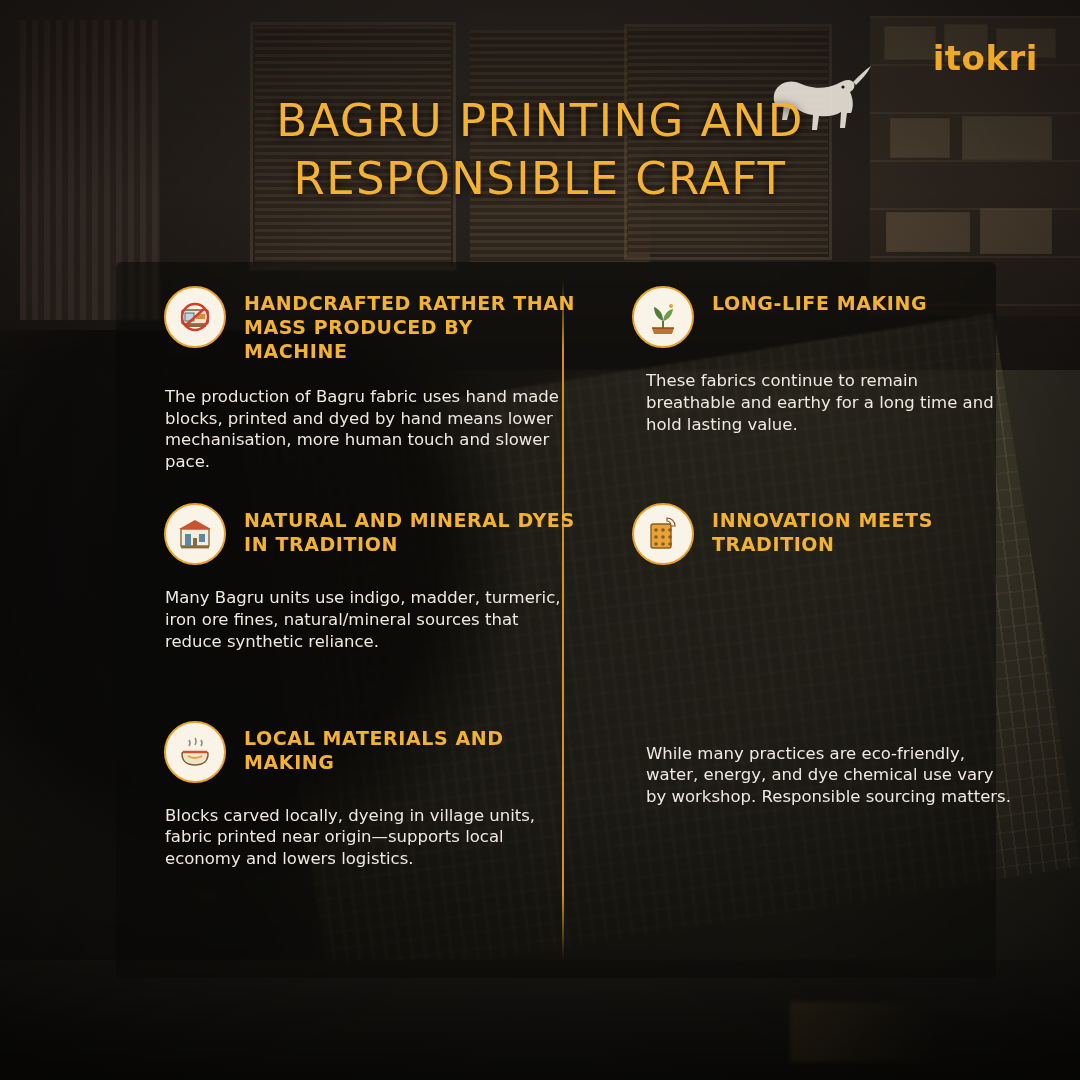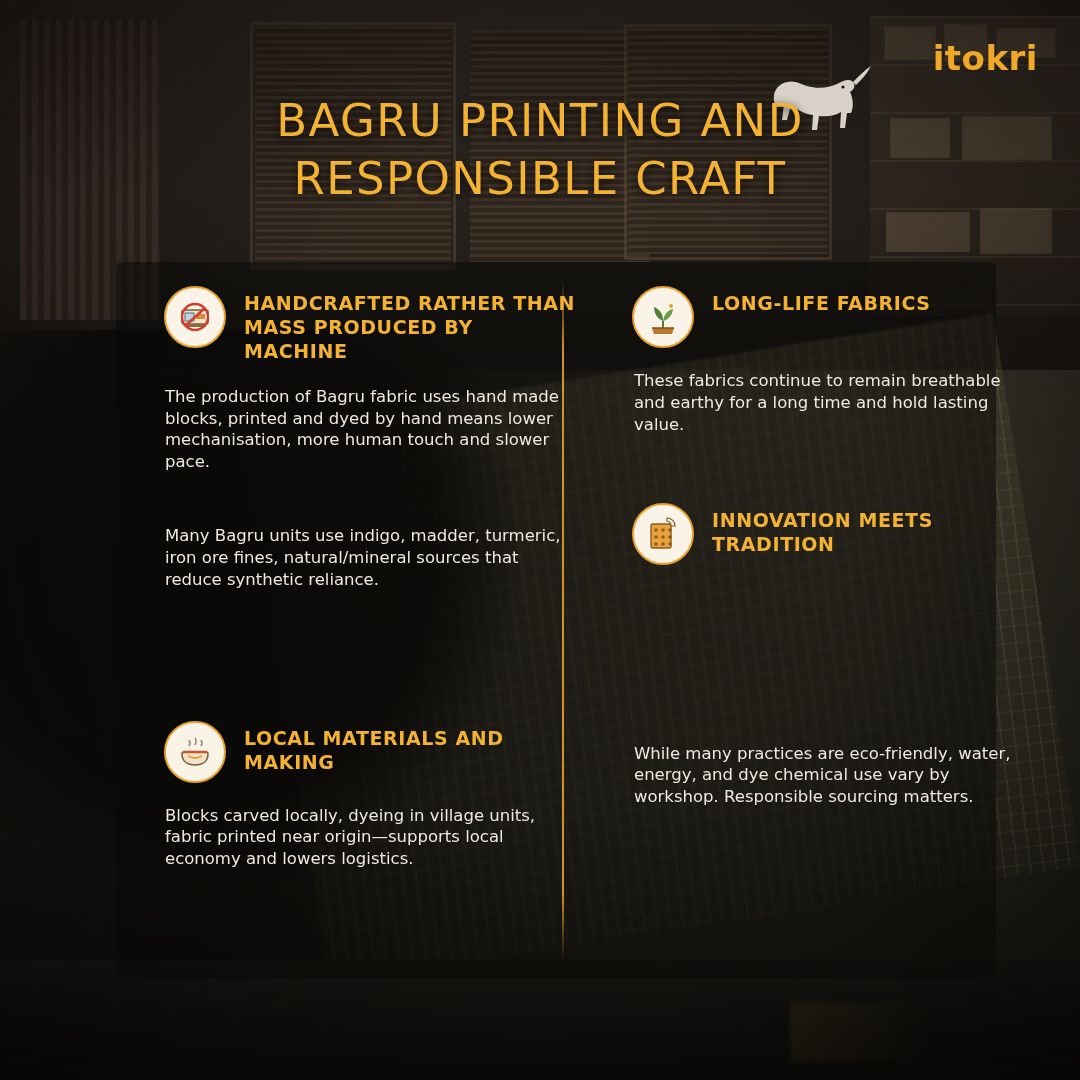"LONG-LIFE FABRICS" div.cell-title { text: FABRICS -> MAKING }
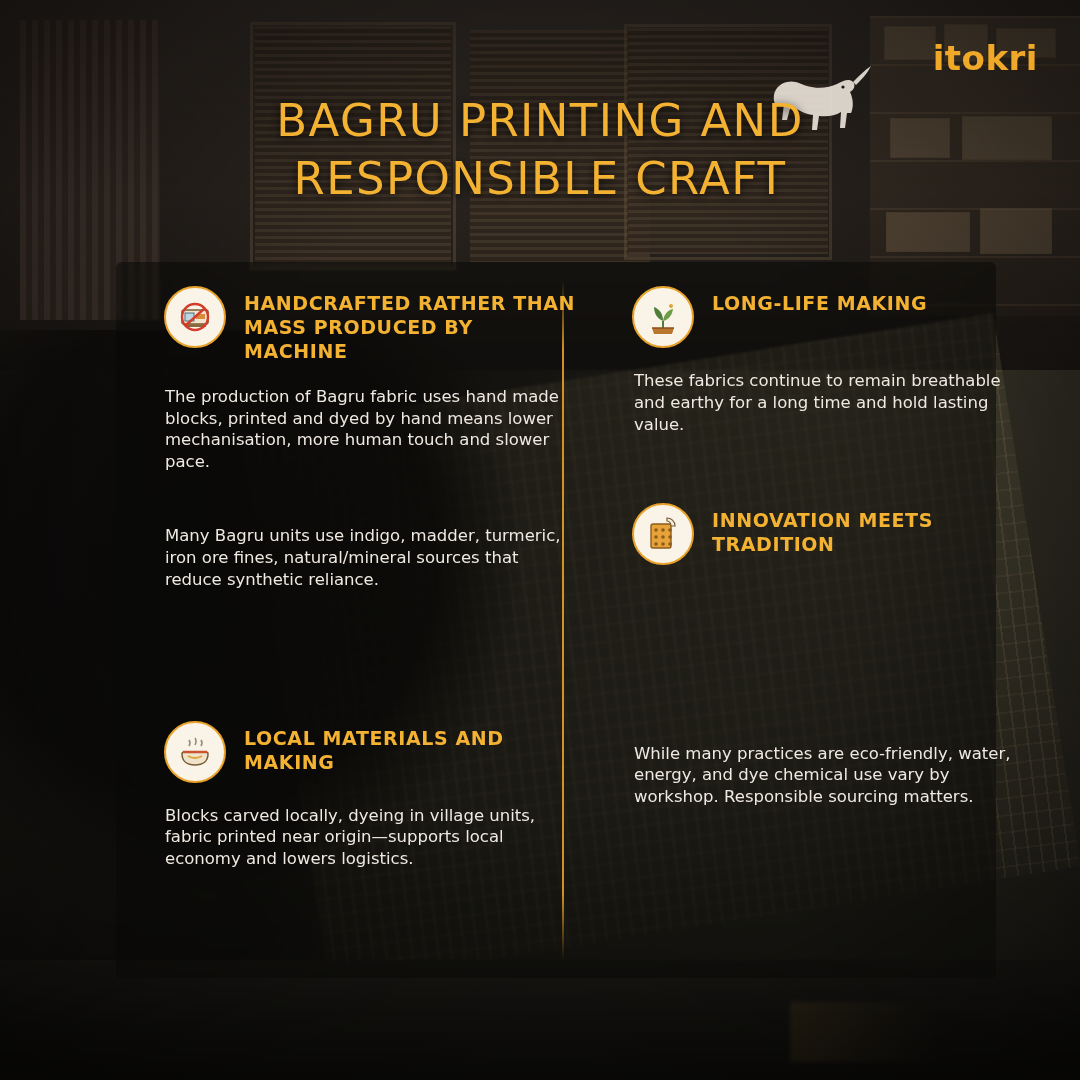"These fabrics continue to remain" .cell.right .cell-body { margin-left: 2px -> 14px }
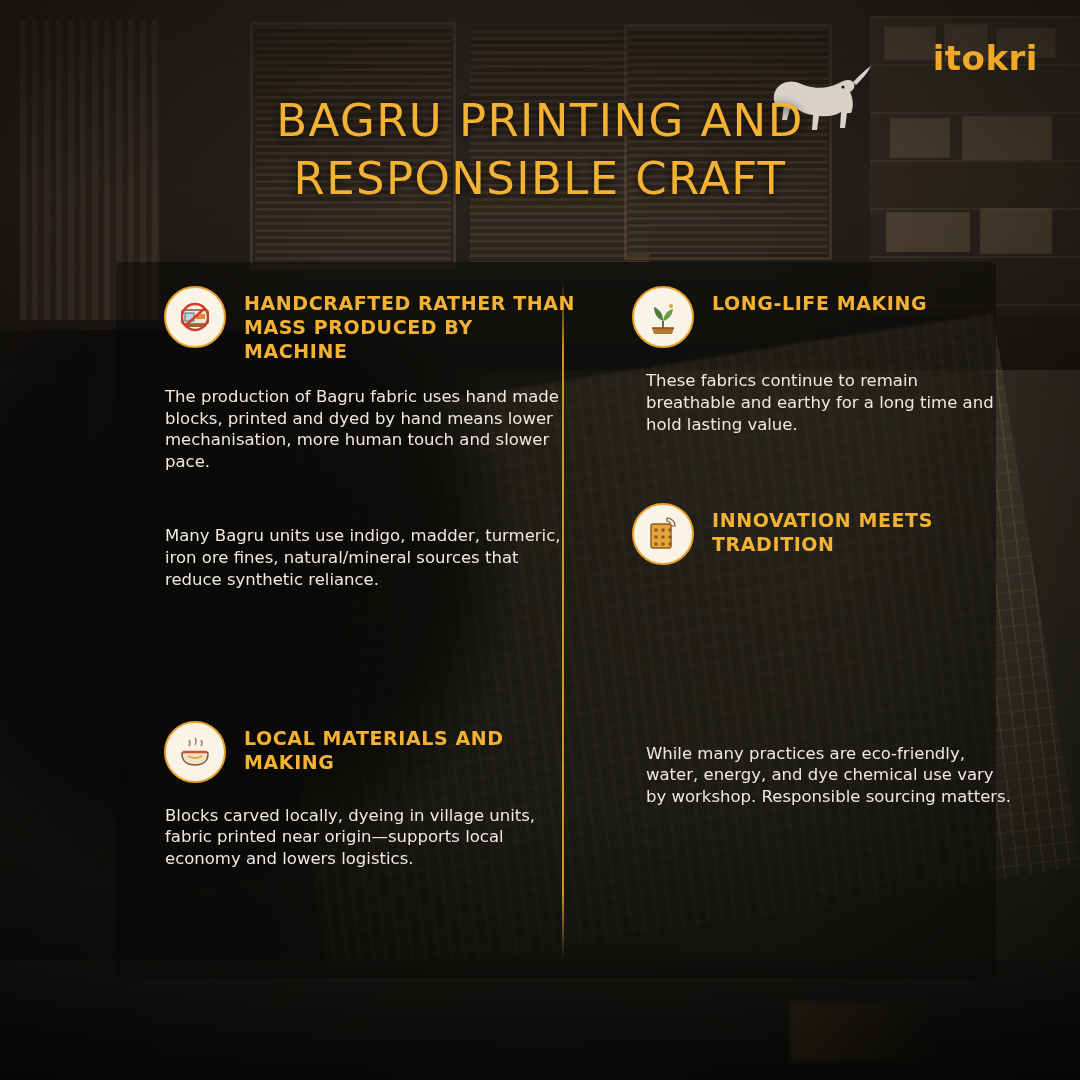"NATURAL AND MINERAL DYES IN" div.head-row { html: none -> <div> <div> <svg> <rect></rect> <path></path> <rect></rect> <rect></rect> <rect></rect> <rect></rect> </svg> </div> <div>NATURAL AND MINERAL DYES IN TRADITION</div> </div> }
